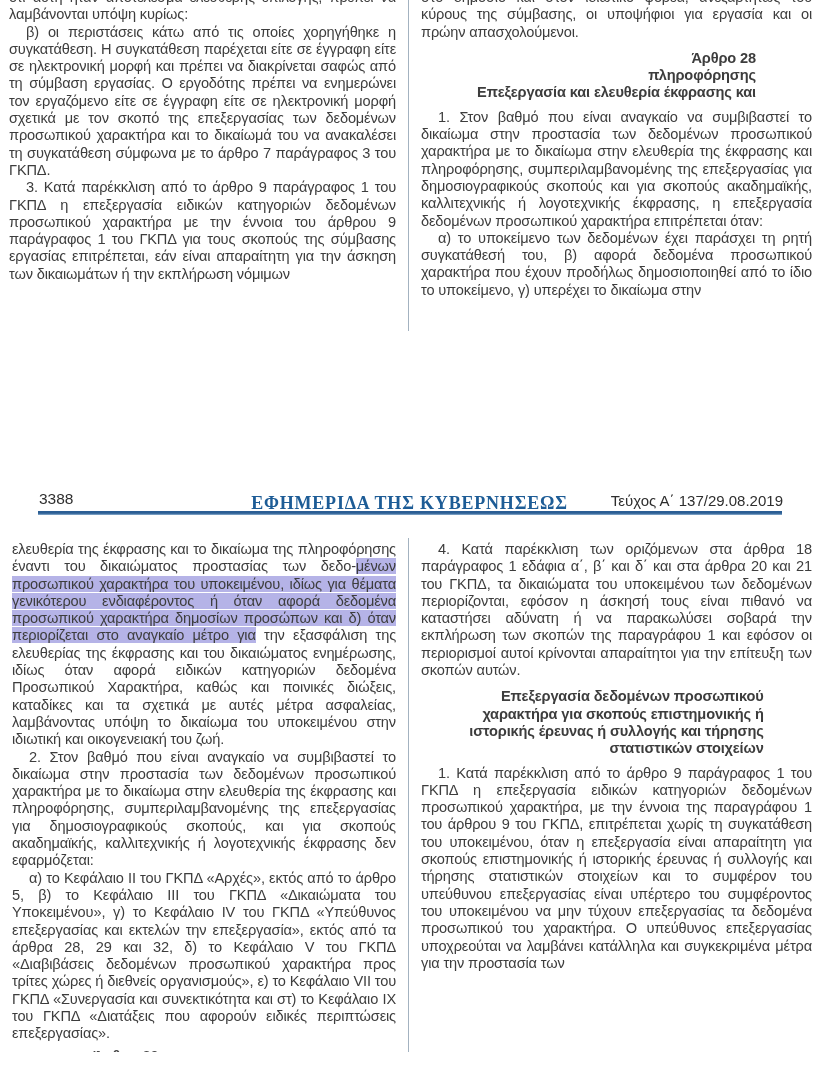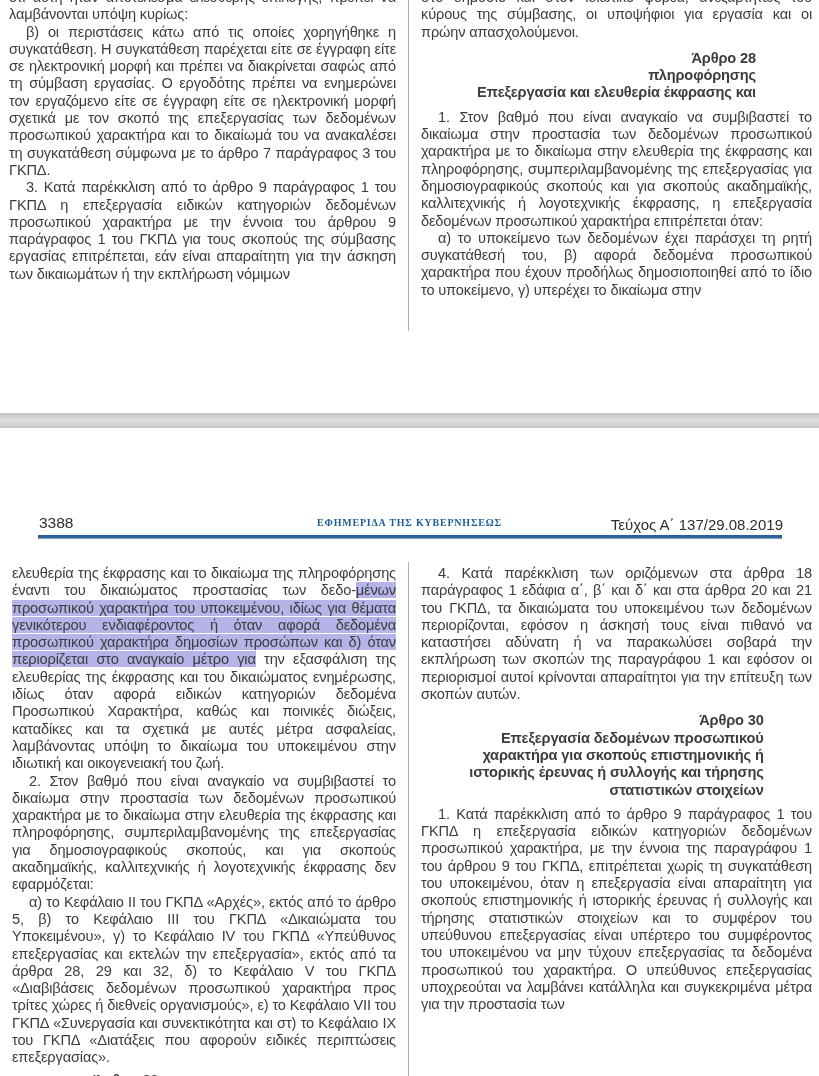"3388" .page2 { top: 428px -> 404px }
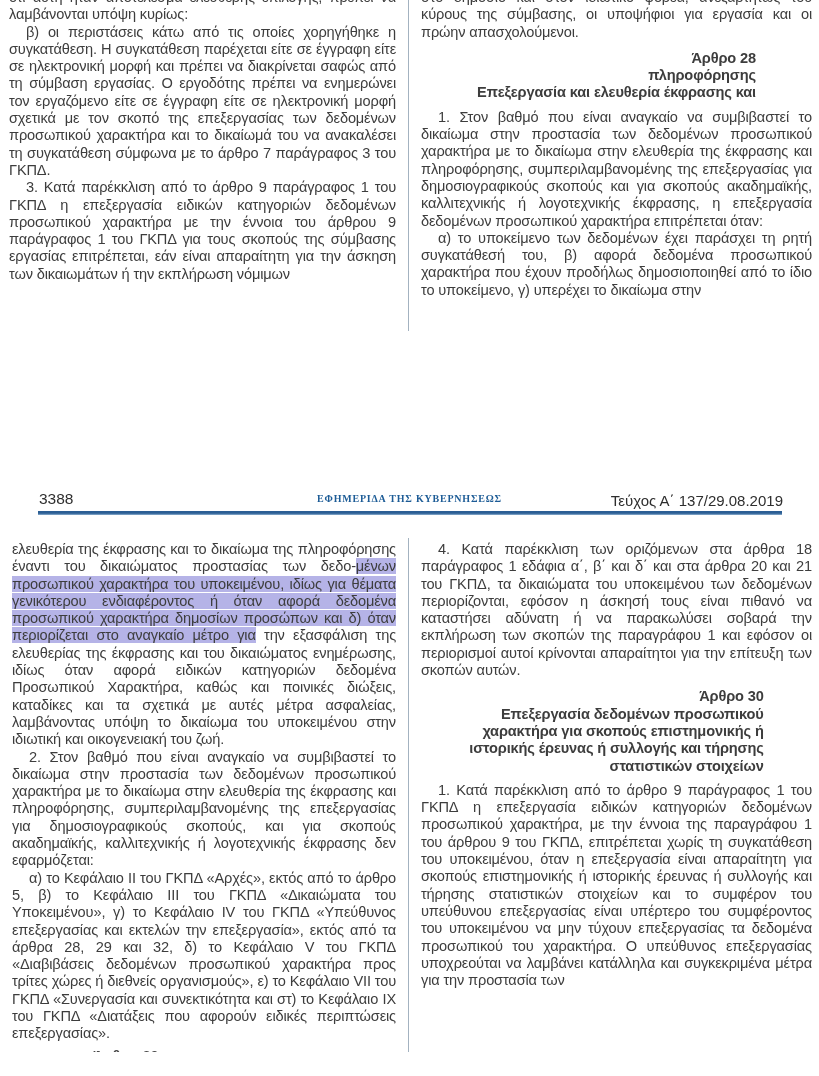"ΕΦΗΜΕΡΙΔΑ ΤΗΣ ΚΥΒΕΡΝΗΣΕΩΣ" .gz-title { font-size: 10px -> 18px }
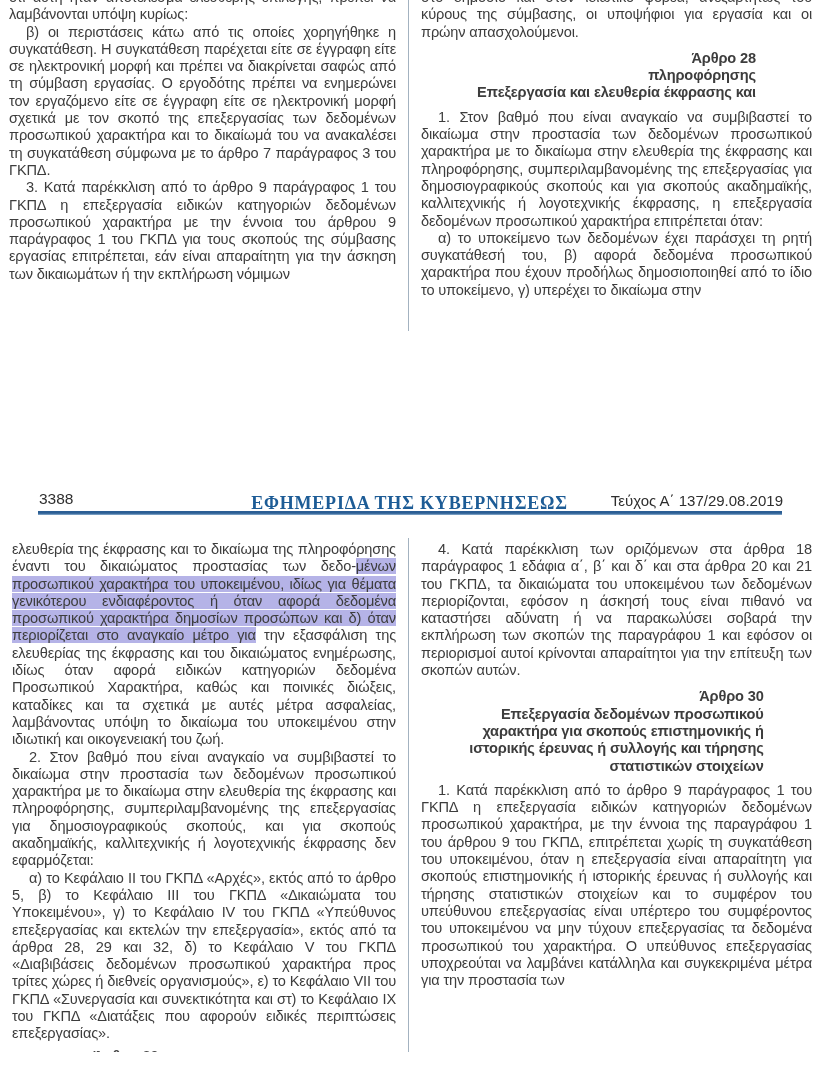"Άρθρο 30" div { html: <div>Άρθρο 30</div> -> none }
